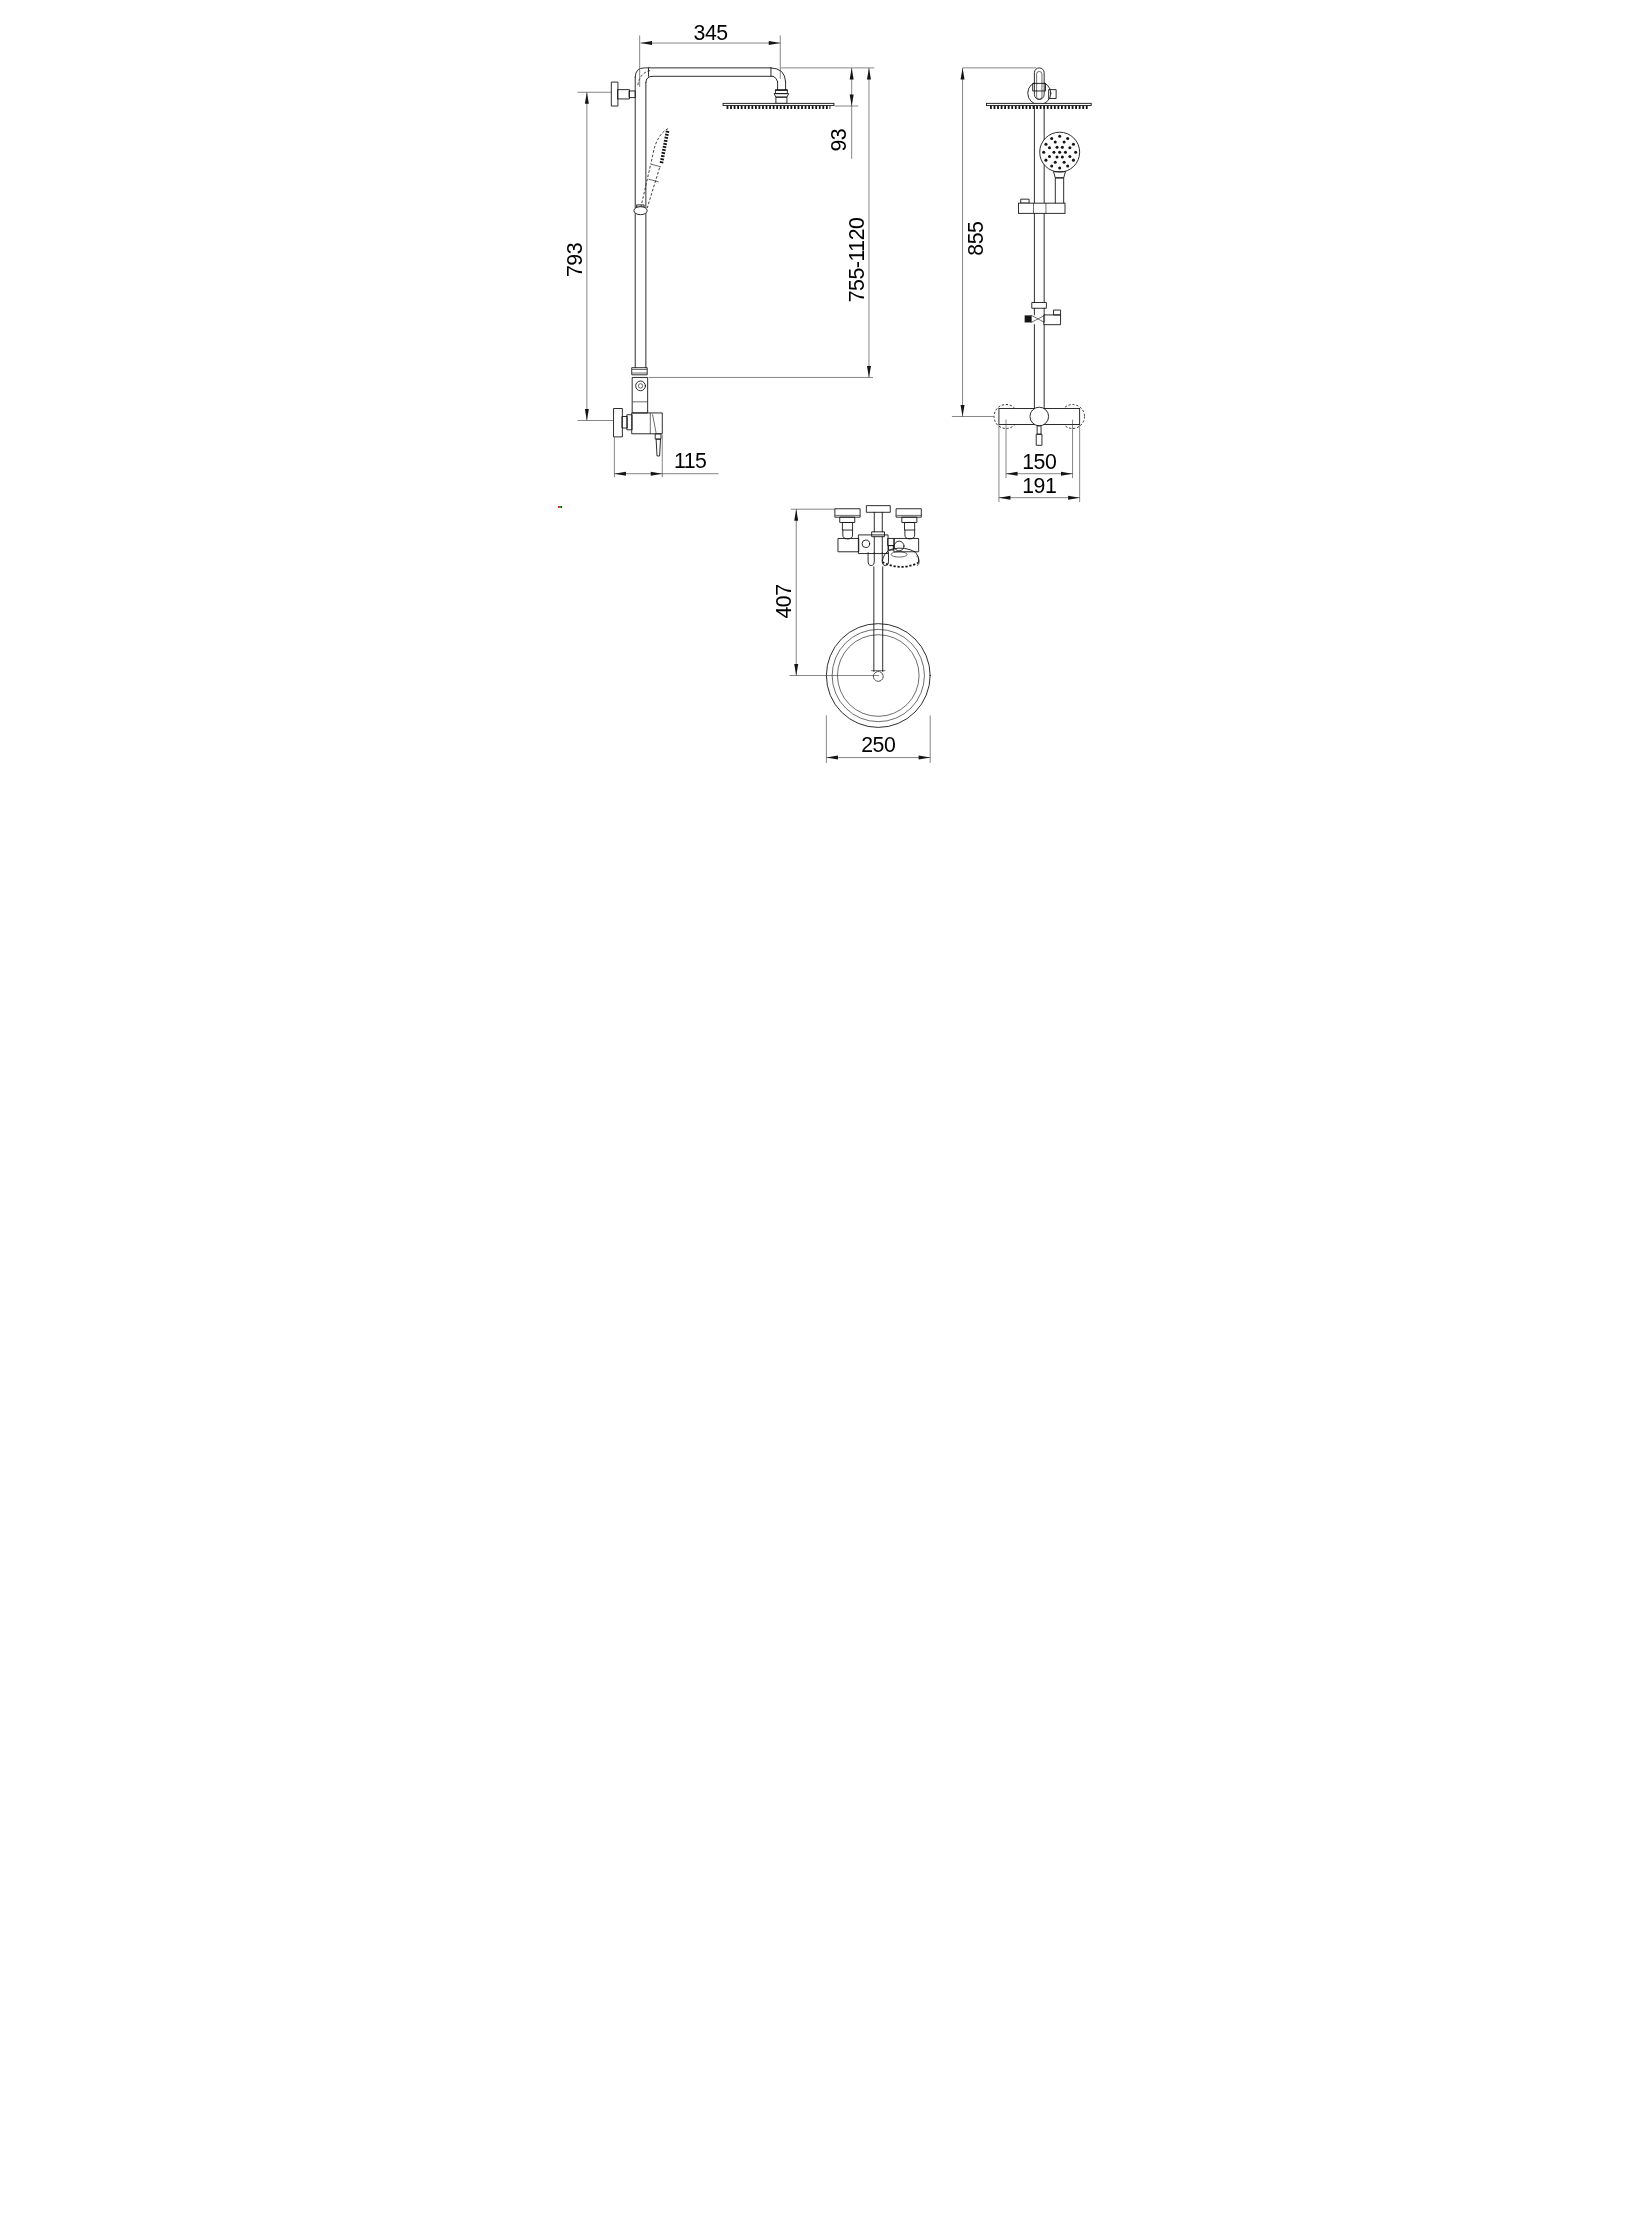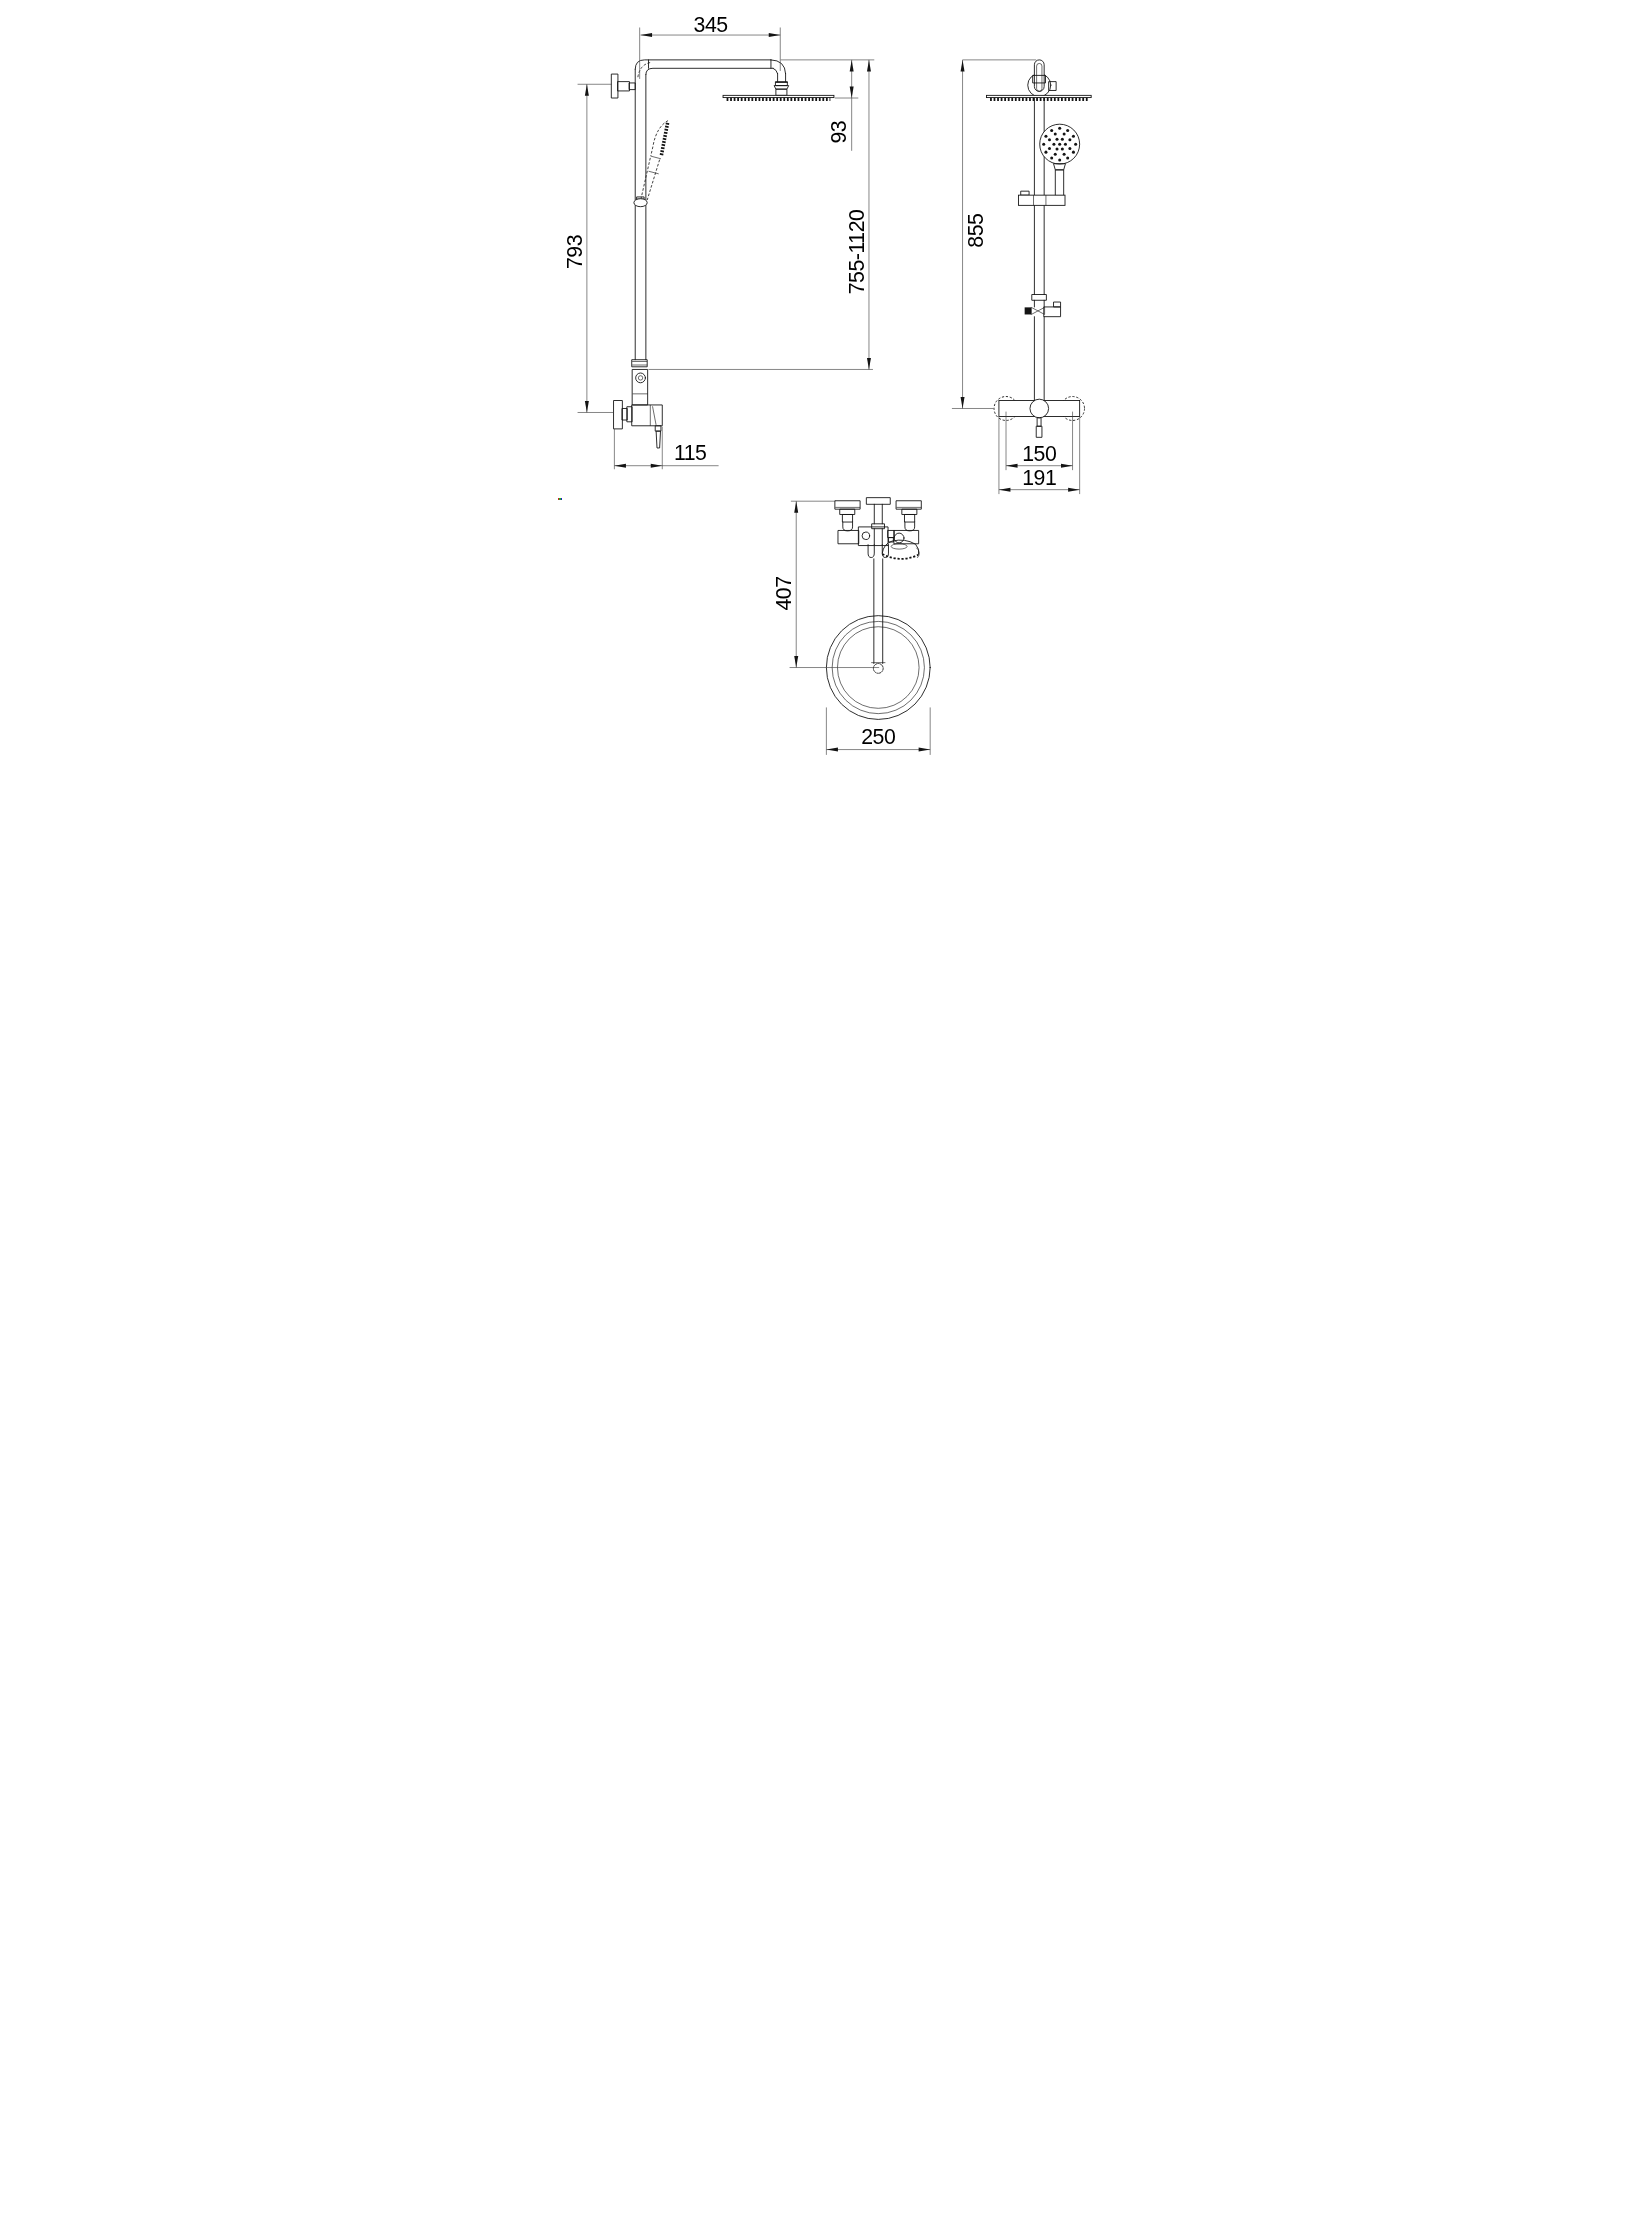"345" .sheet { margin: 0 auto -> 8px auto }
